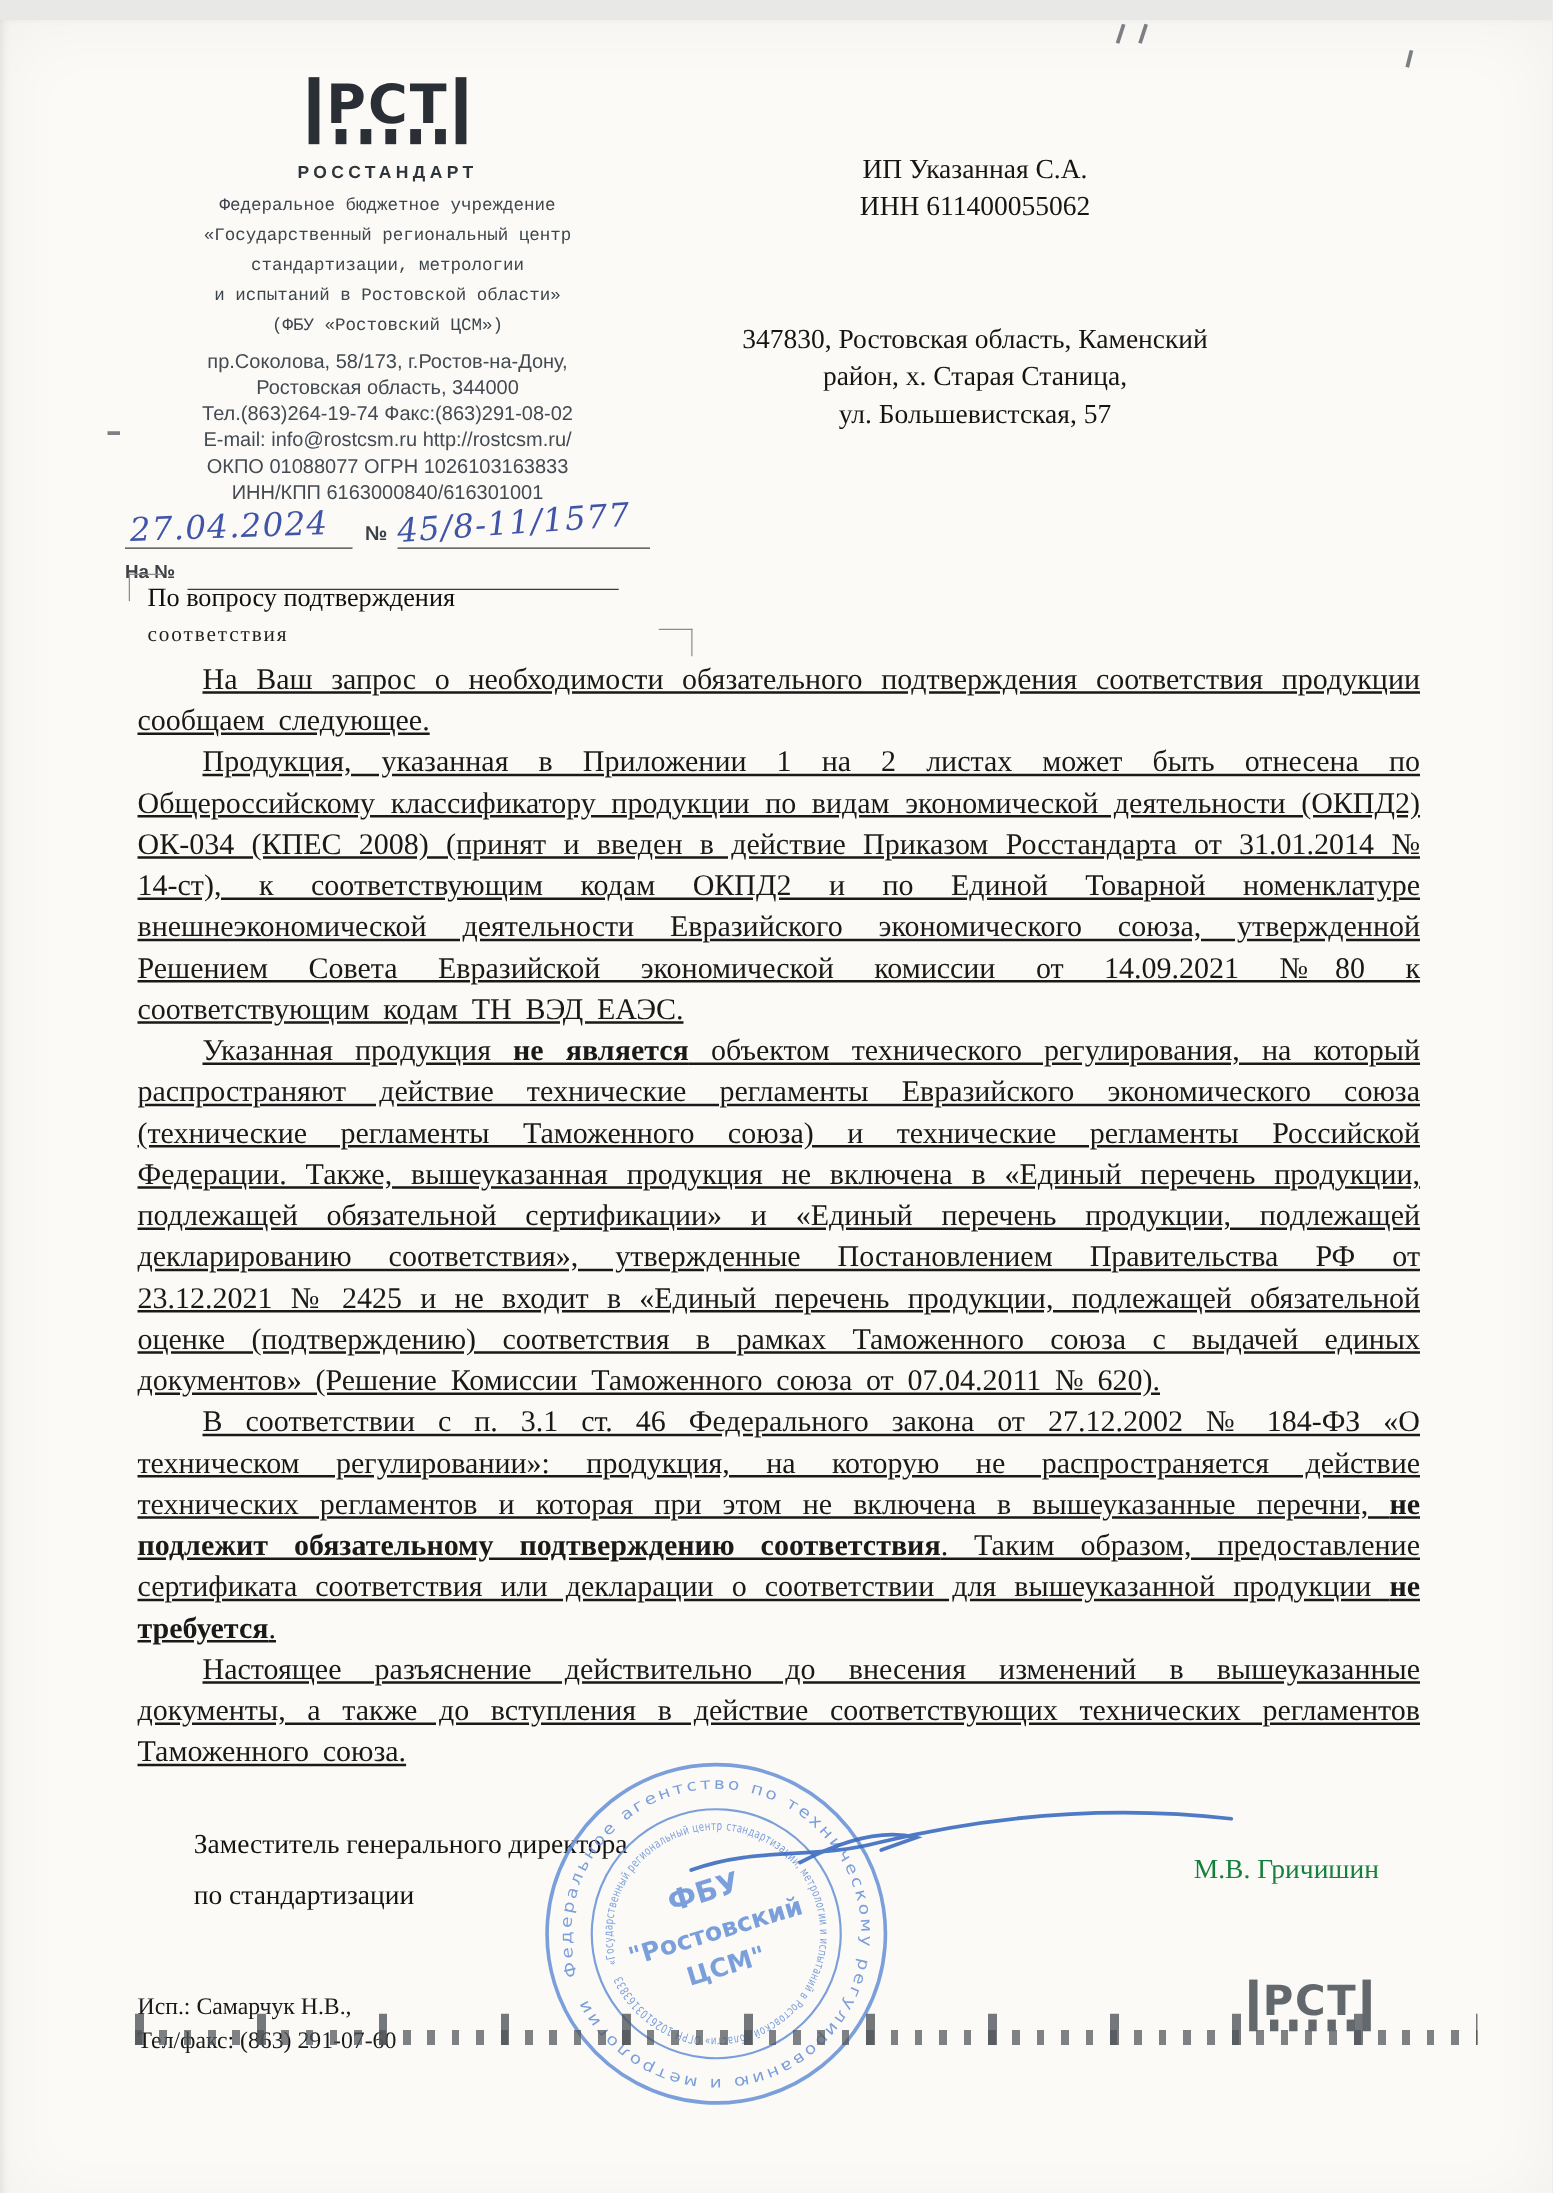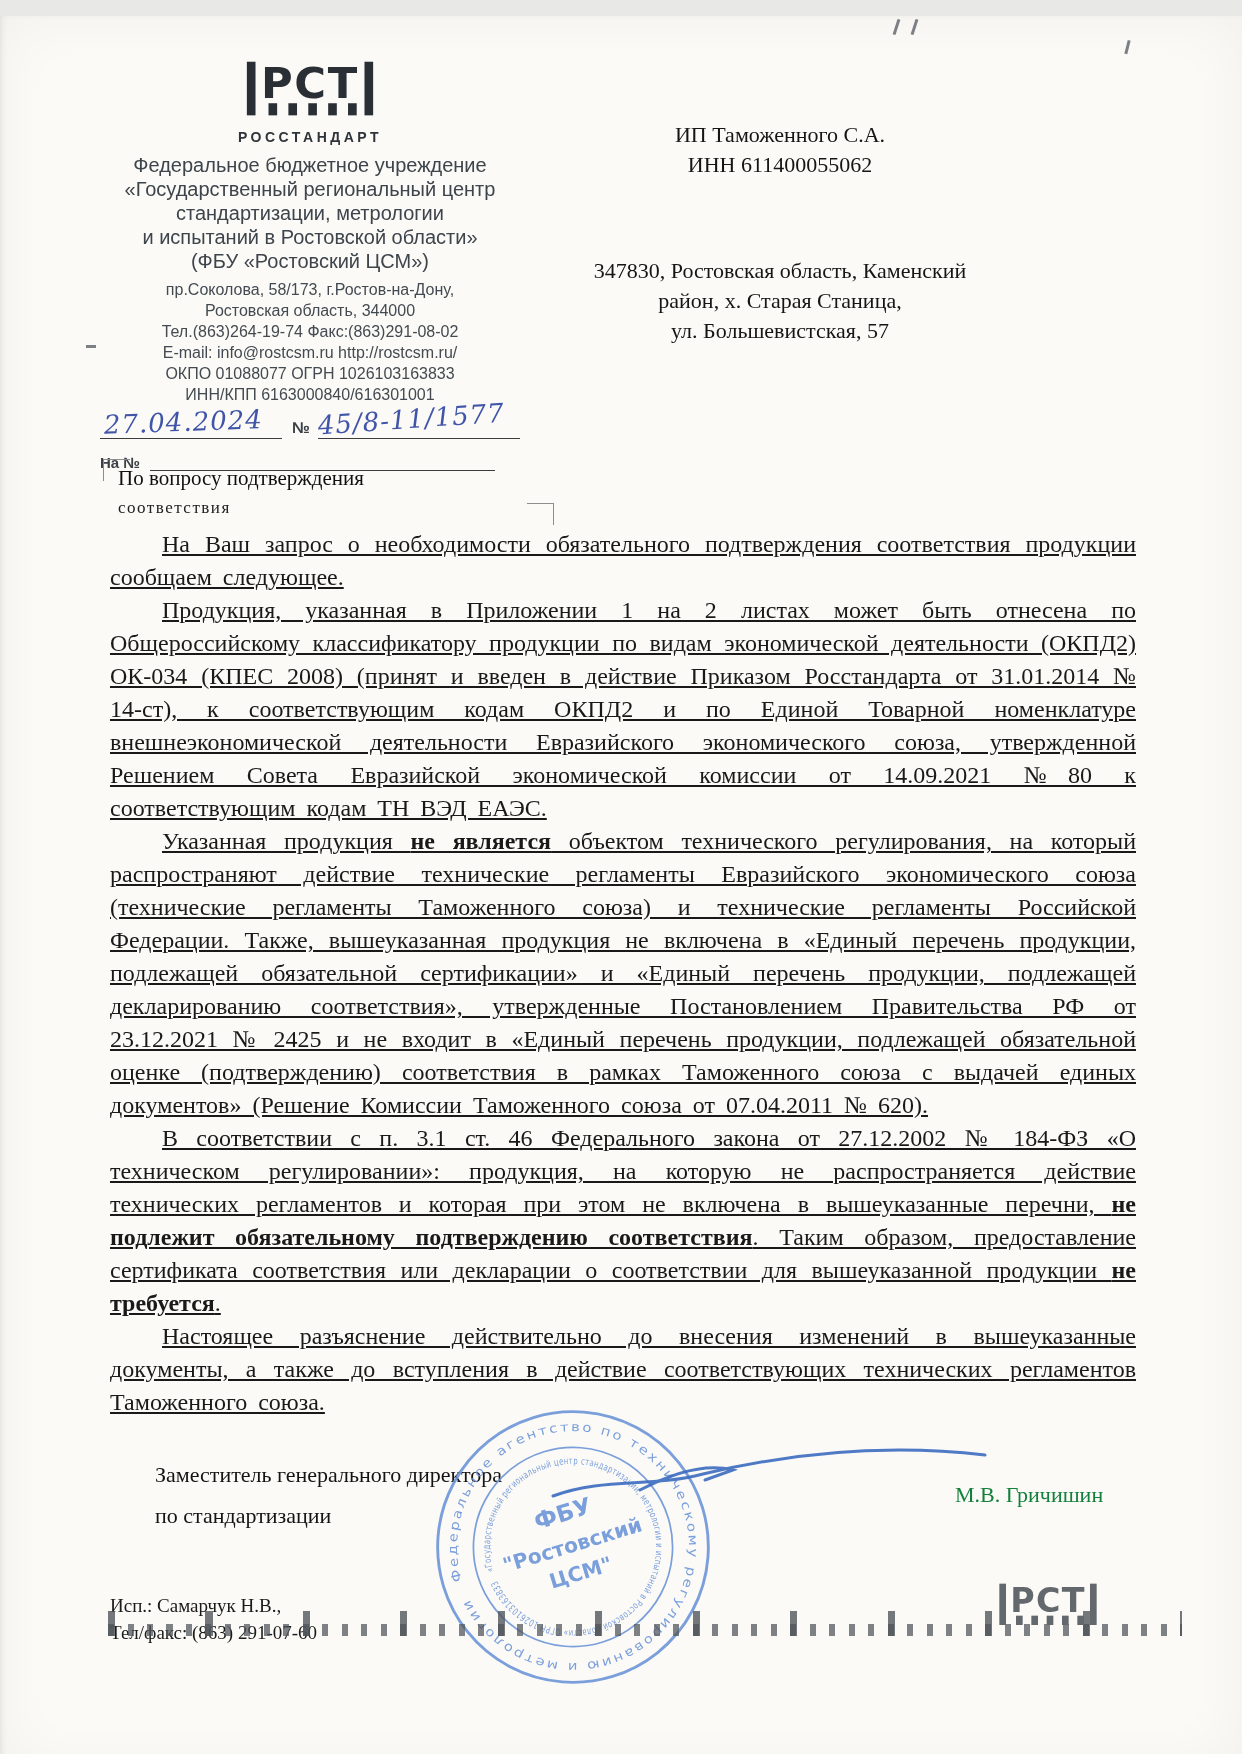"ИП Таможенного С.А." div { text: Таможенного -> Указанная }
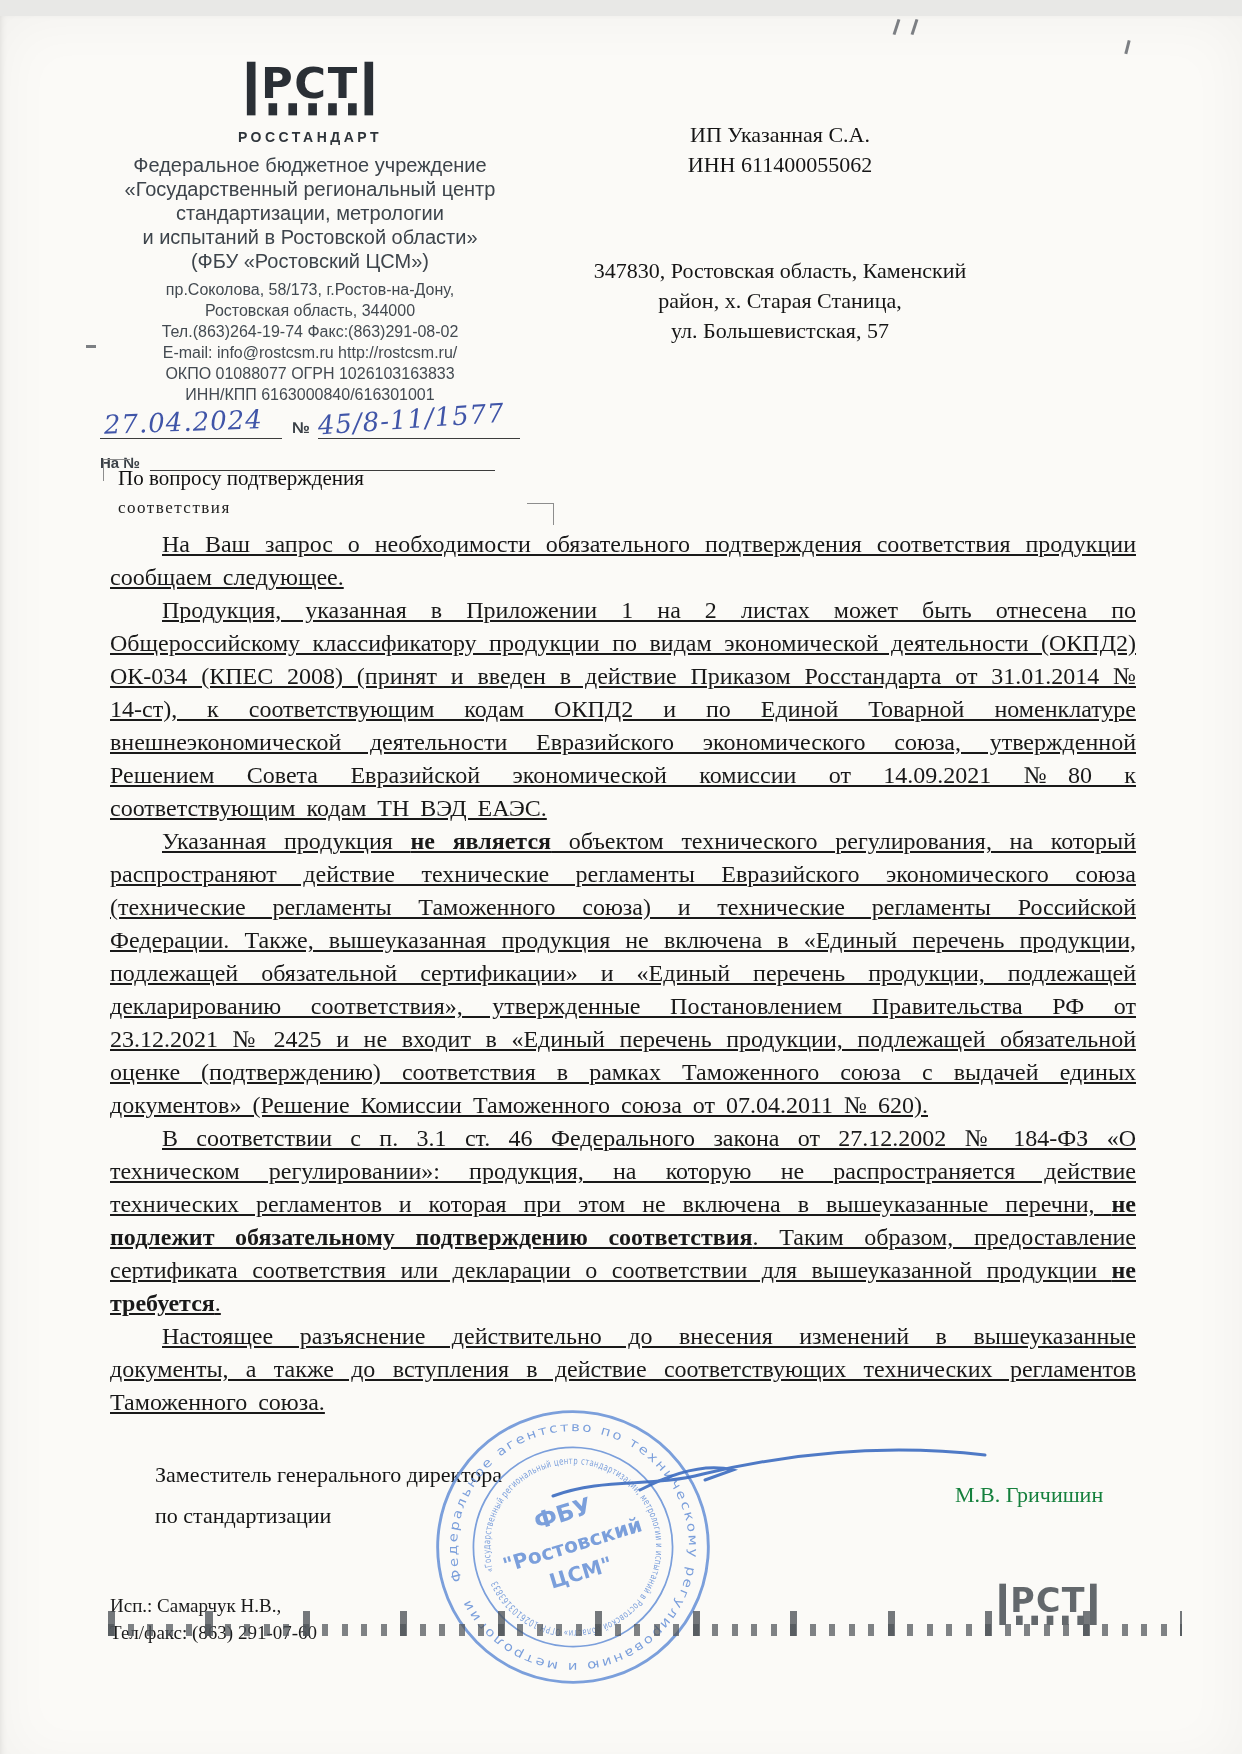"Федеральное бюджетное учреждение" .orgname { font-family: none -> Liberation Mono, monospace; font-size: 20px -> 14px }
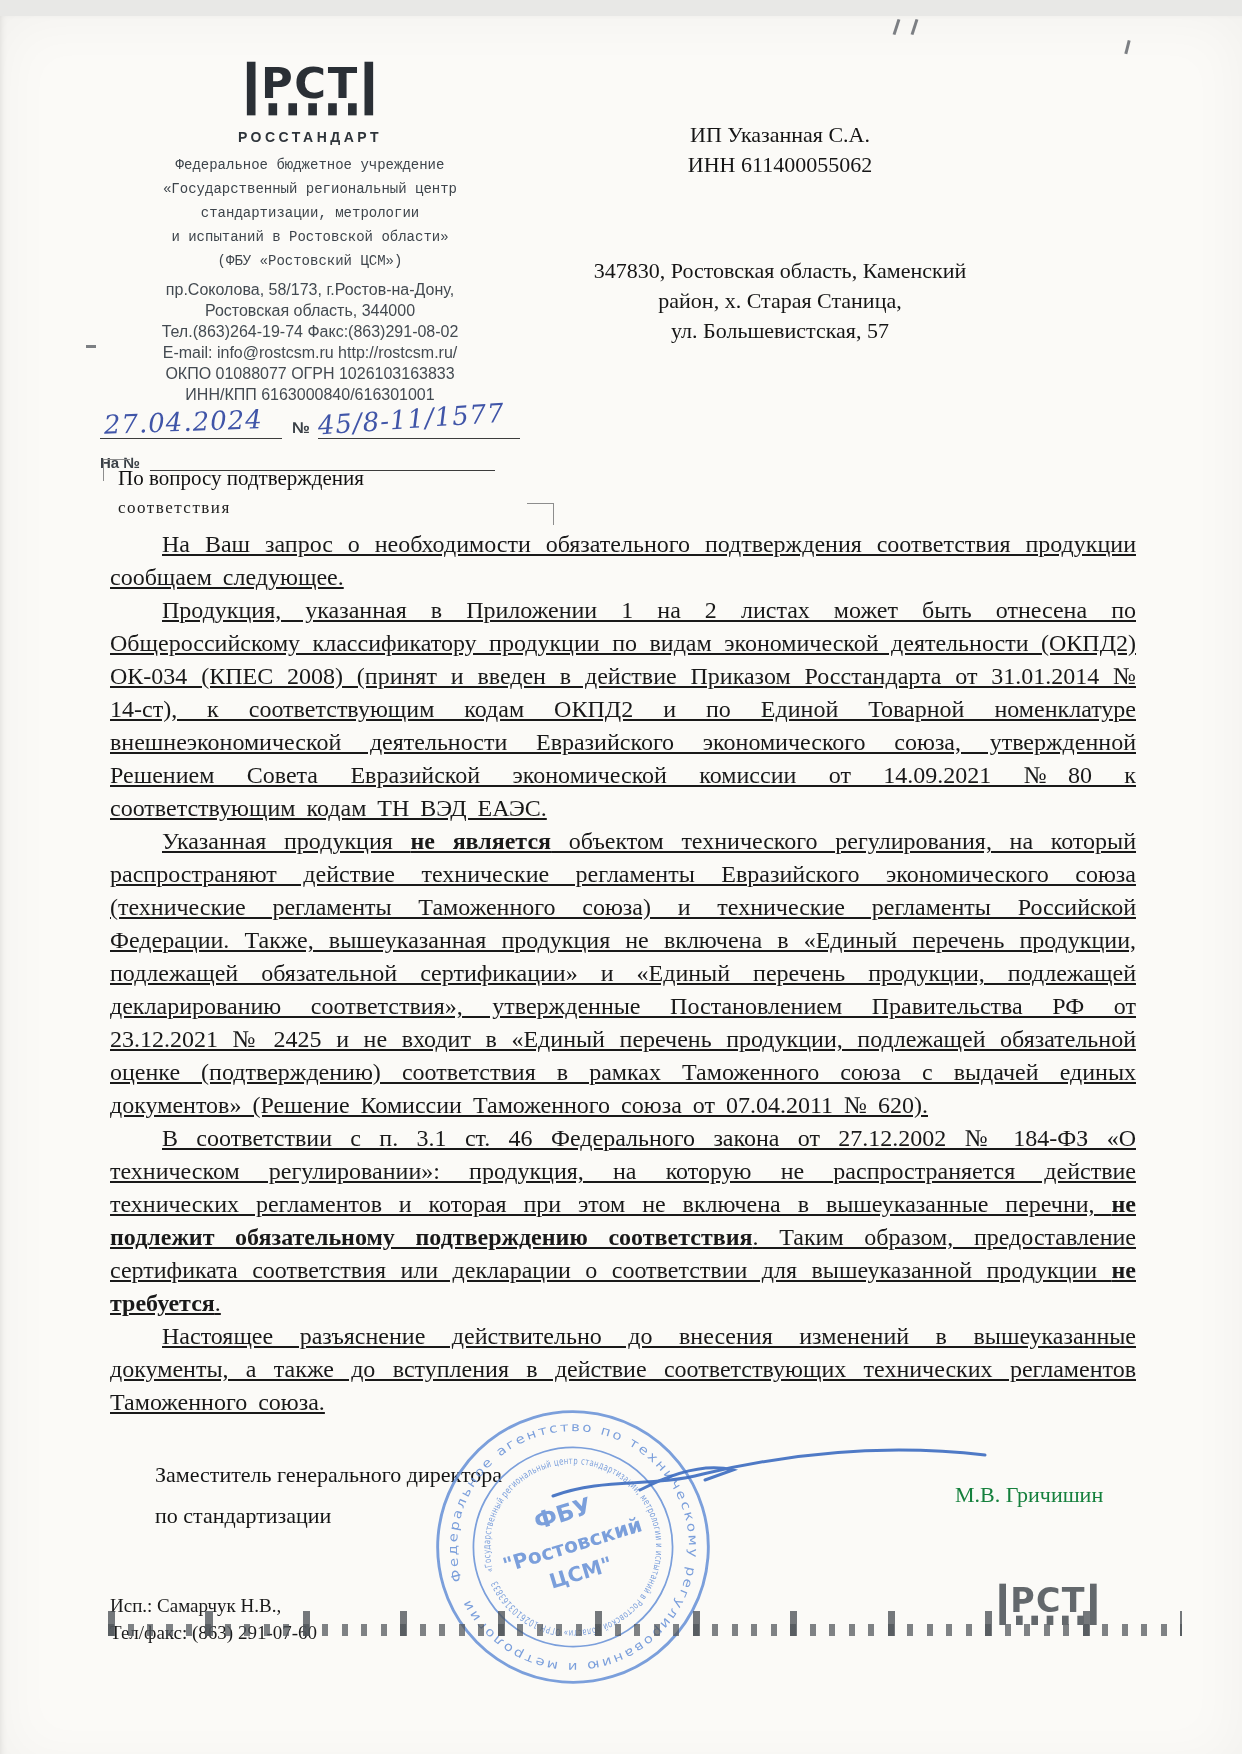"На №" .na-line { align-items: flex-end -> flex-start }
